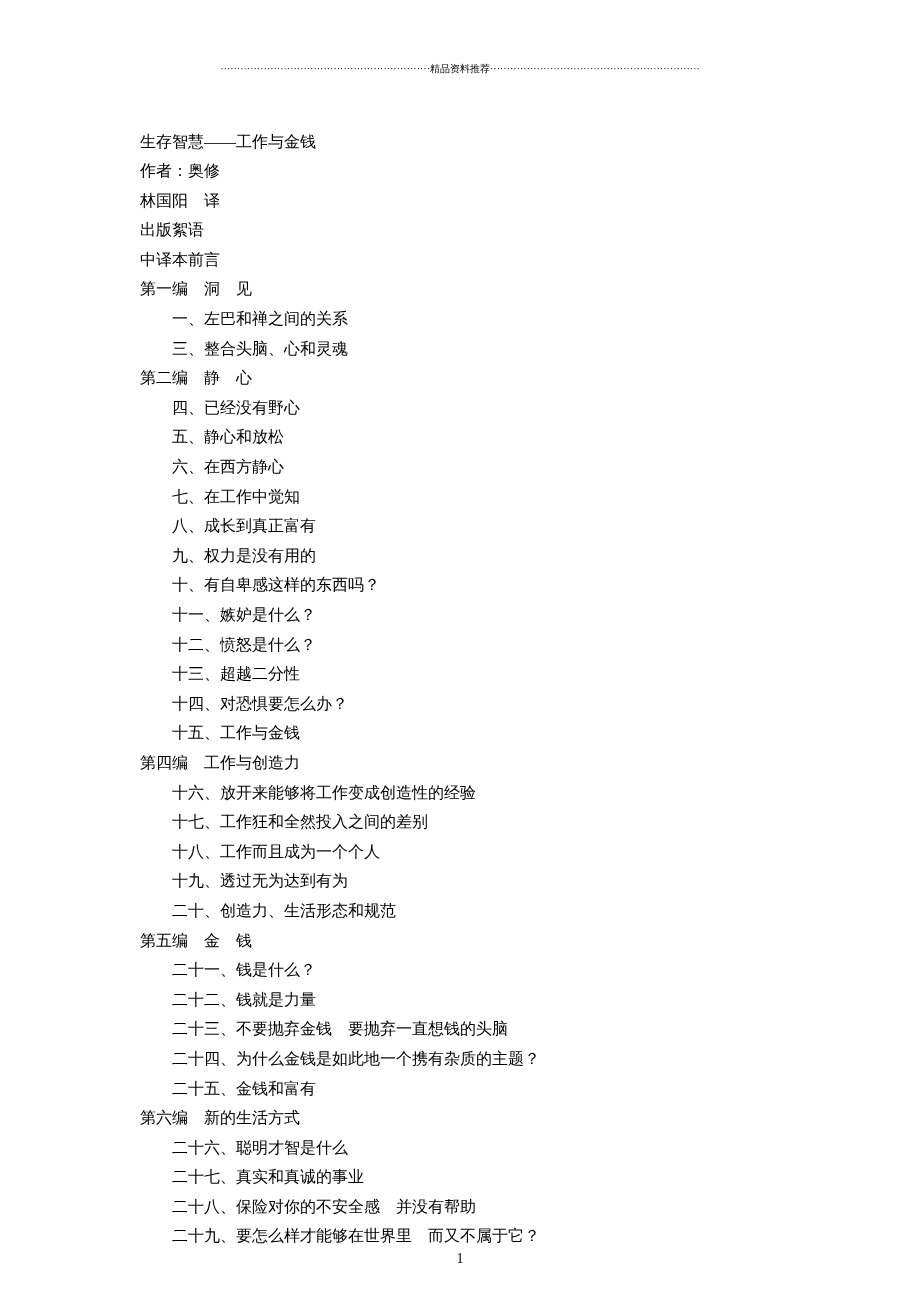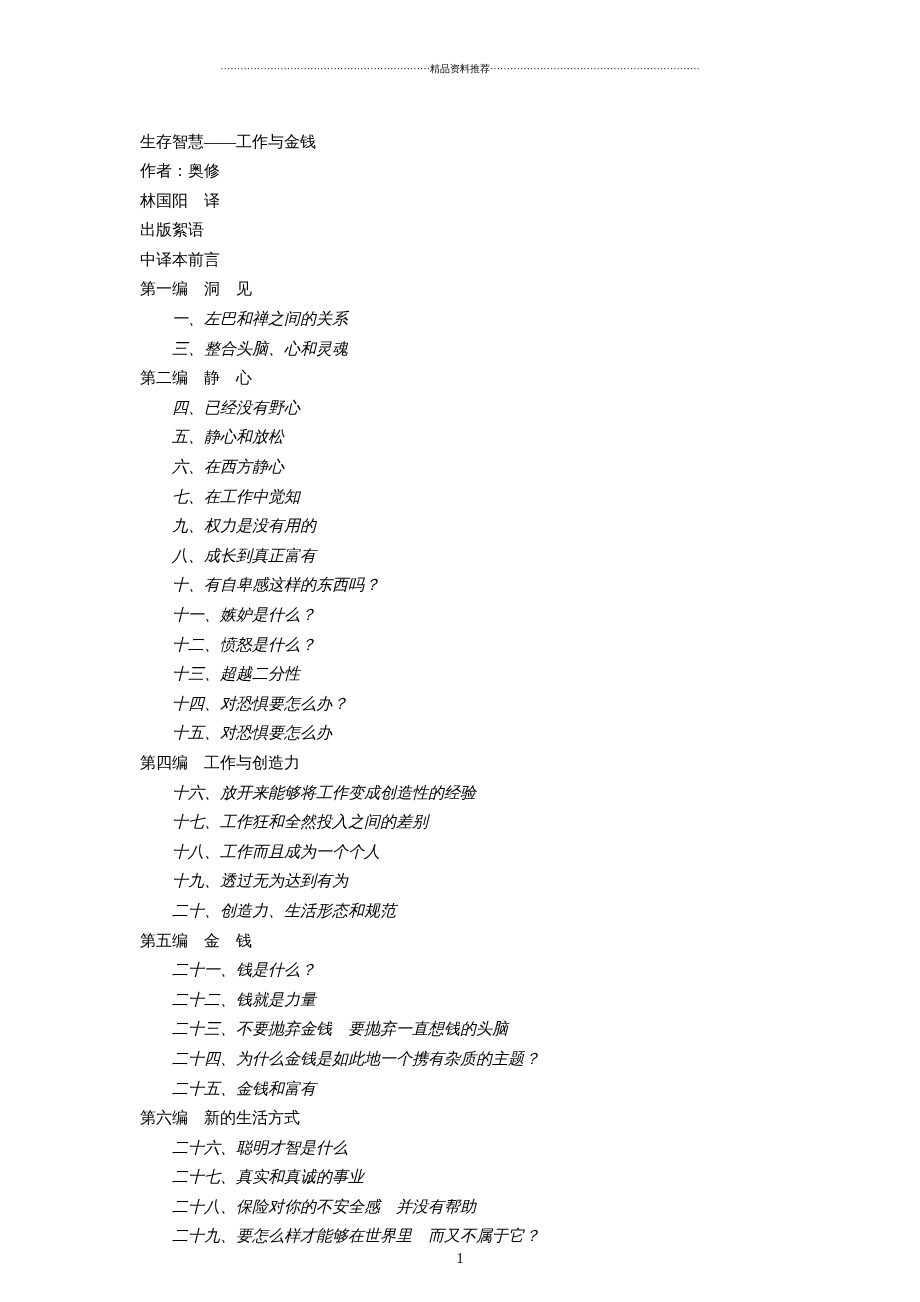"一、左巴和禅之间的关系" .indent-1 { font-style: italic -> none }
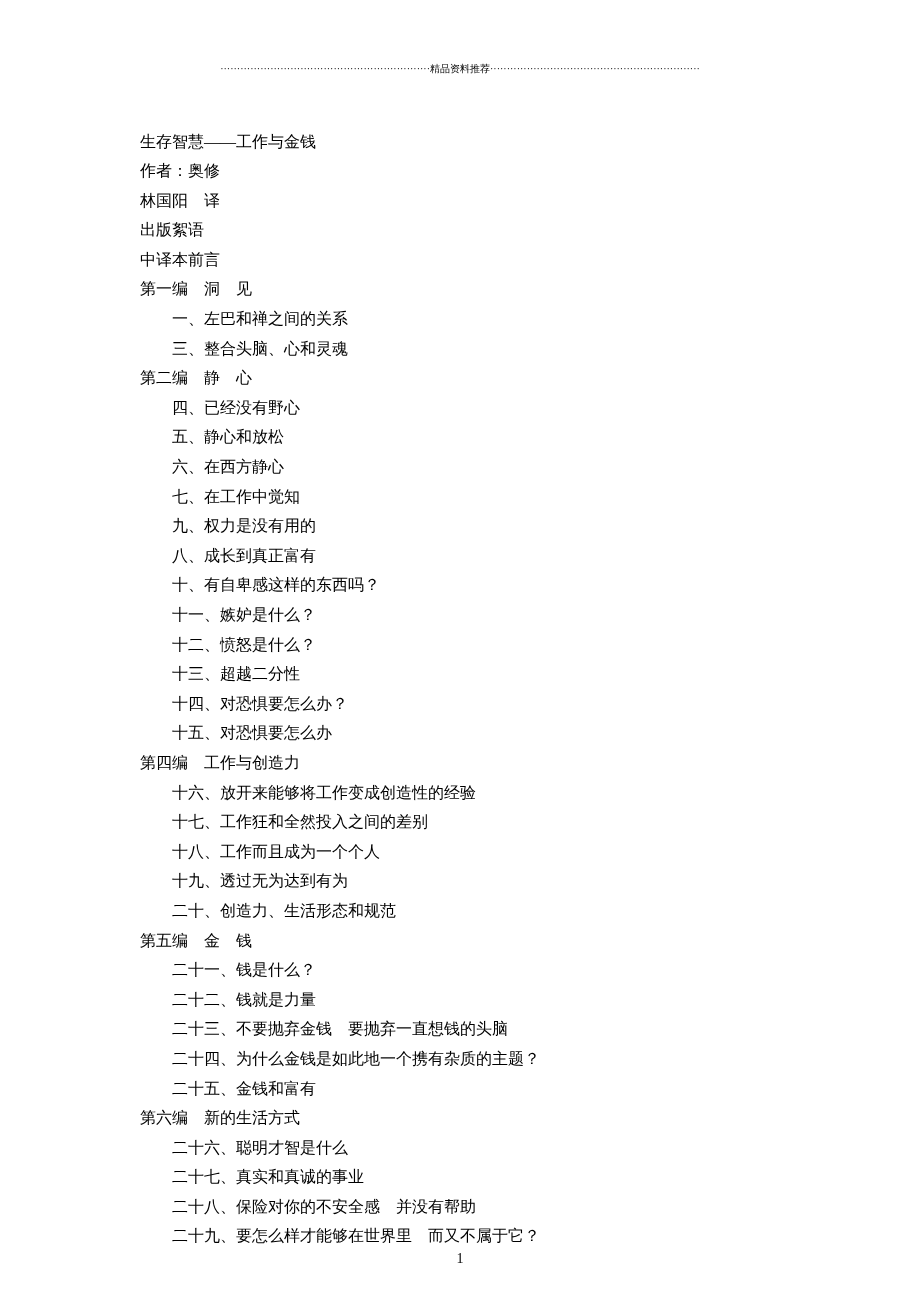"九、权力是没有用的" div.line { order: before "八、成长到真正富有" -> after "八、成长到真正富有" }
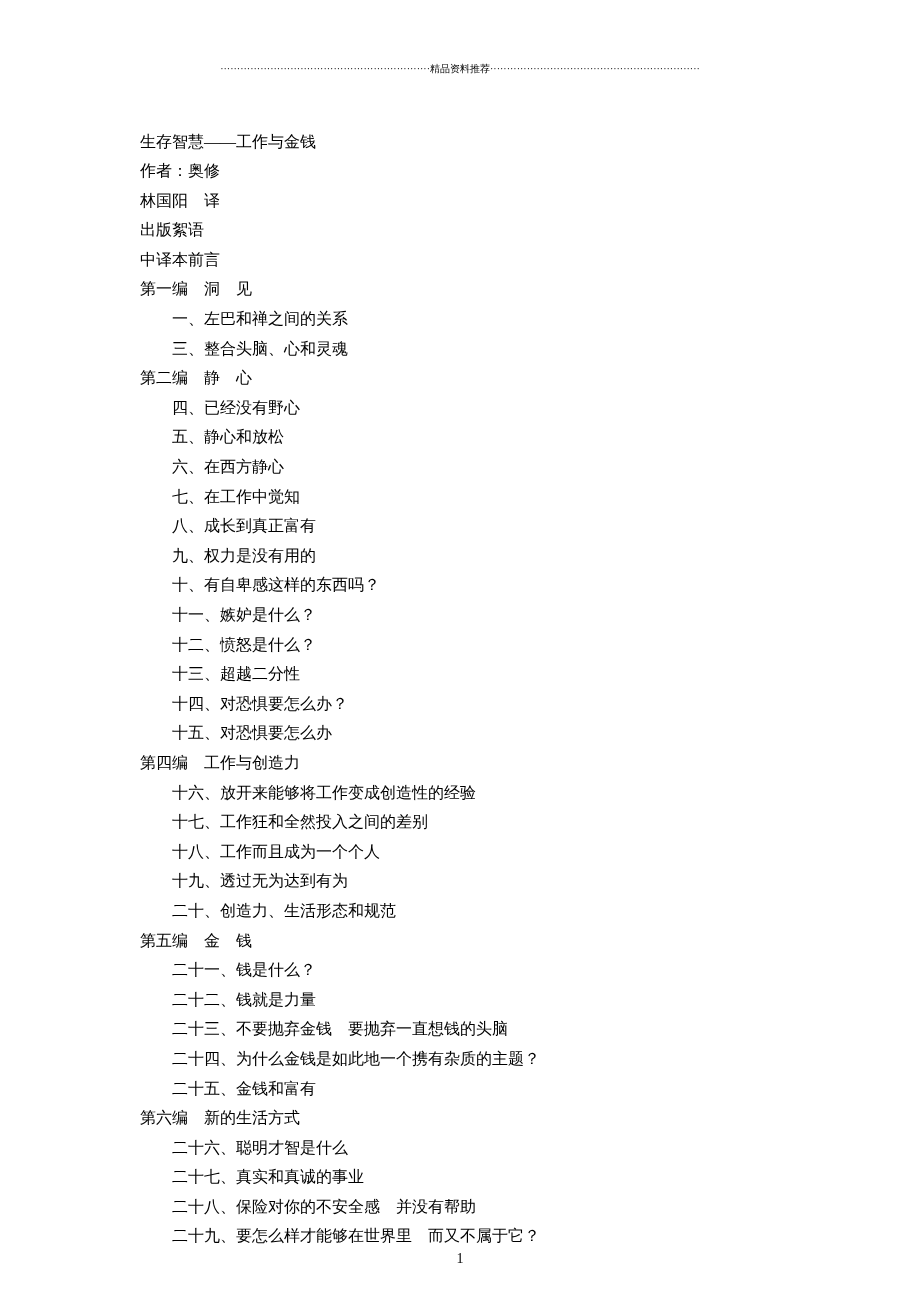"十五、对恐惧要怎么办" div.line { text: 对恐惧要怎么办 -> 工作与金钱 }
